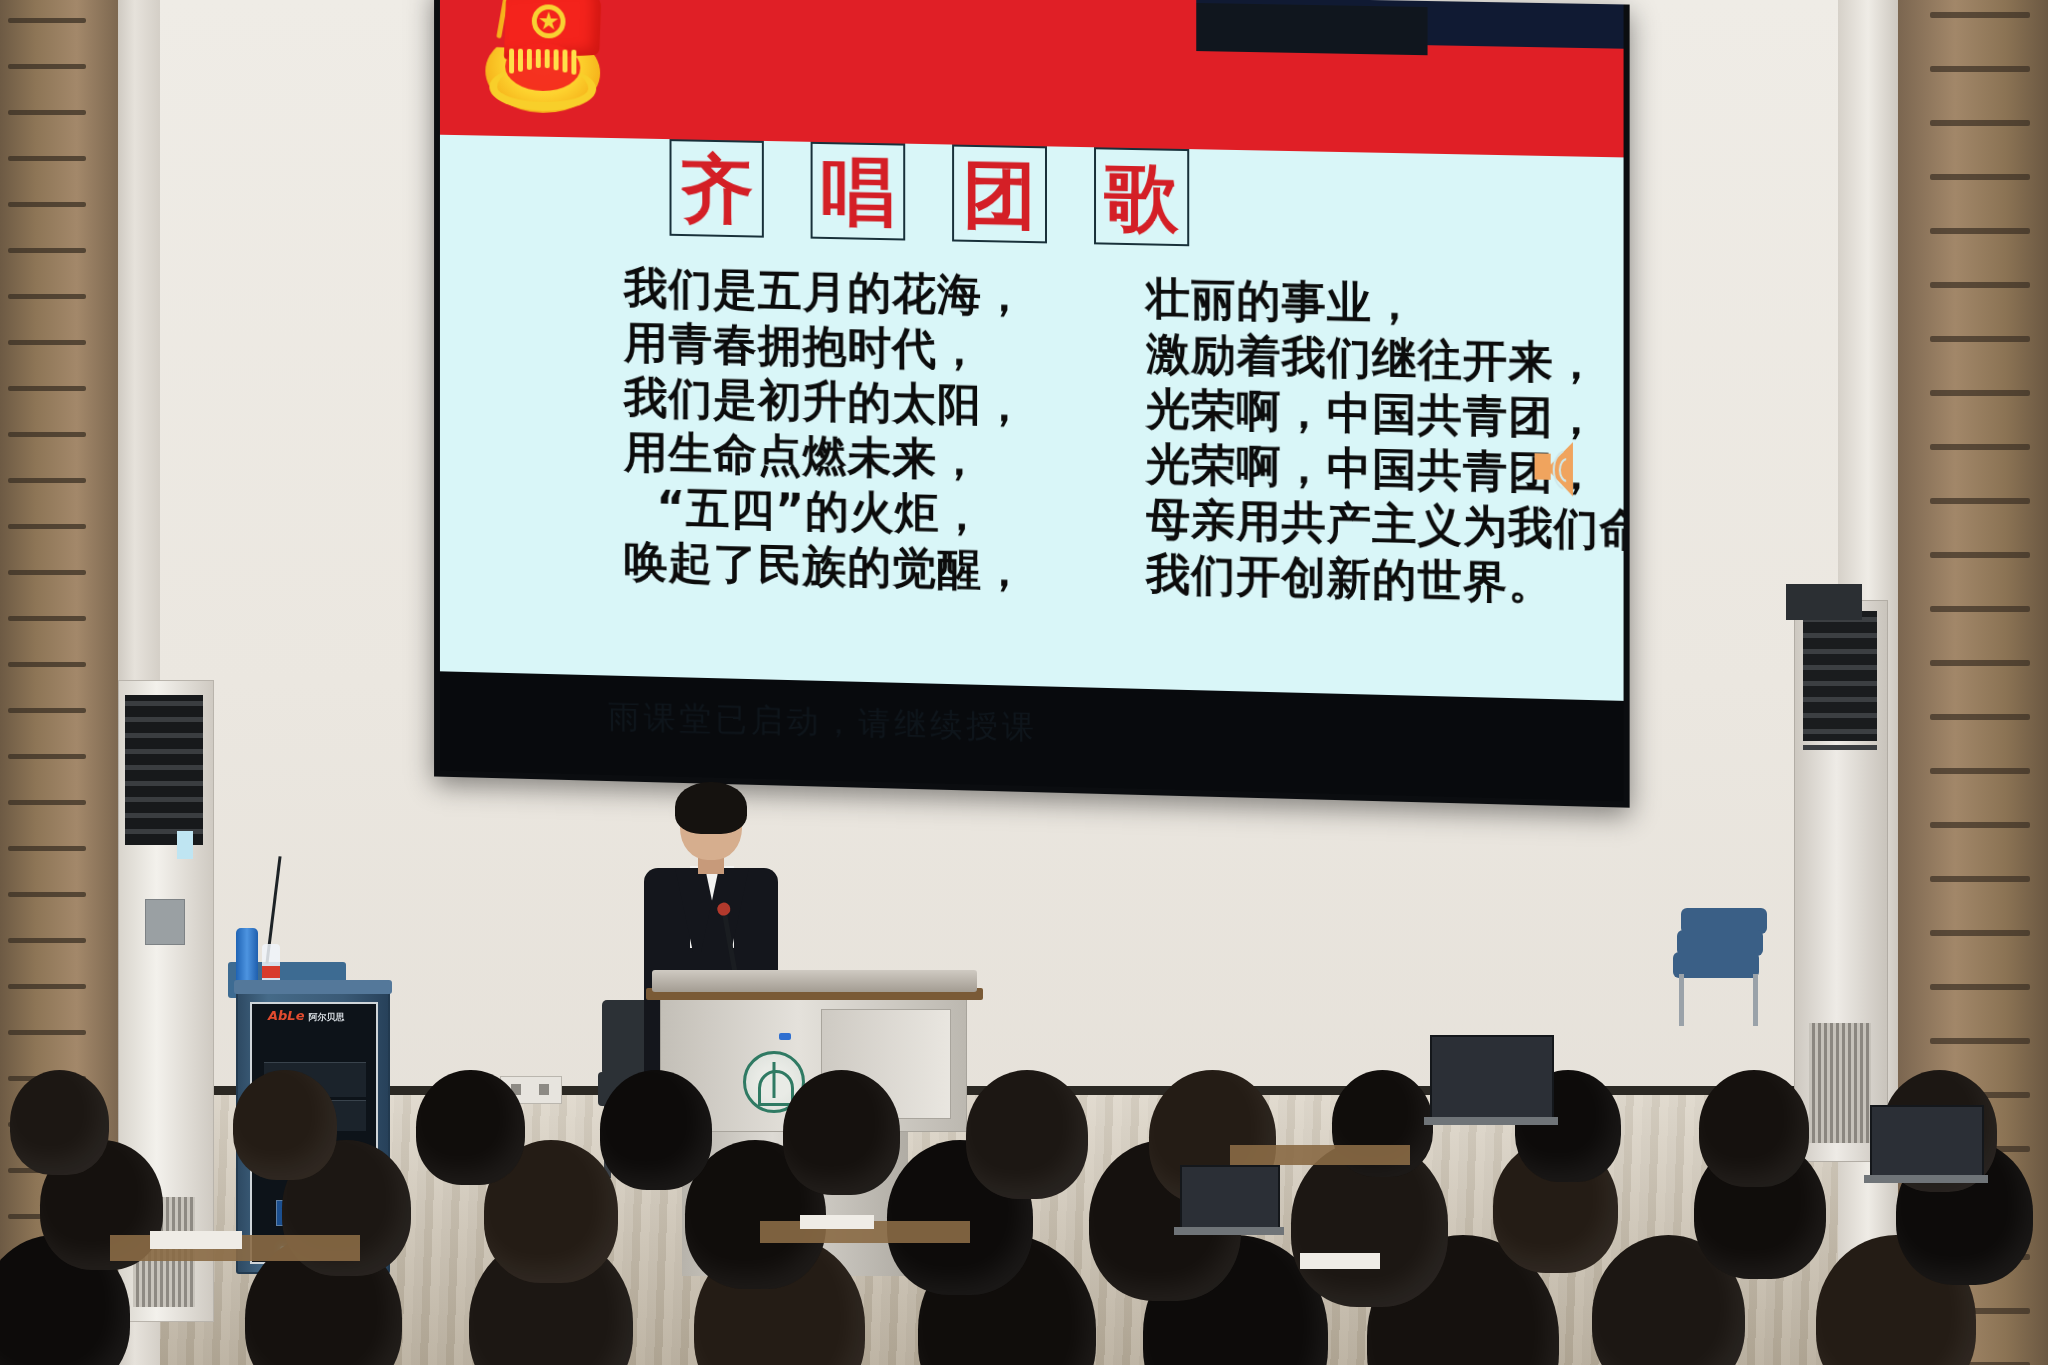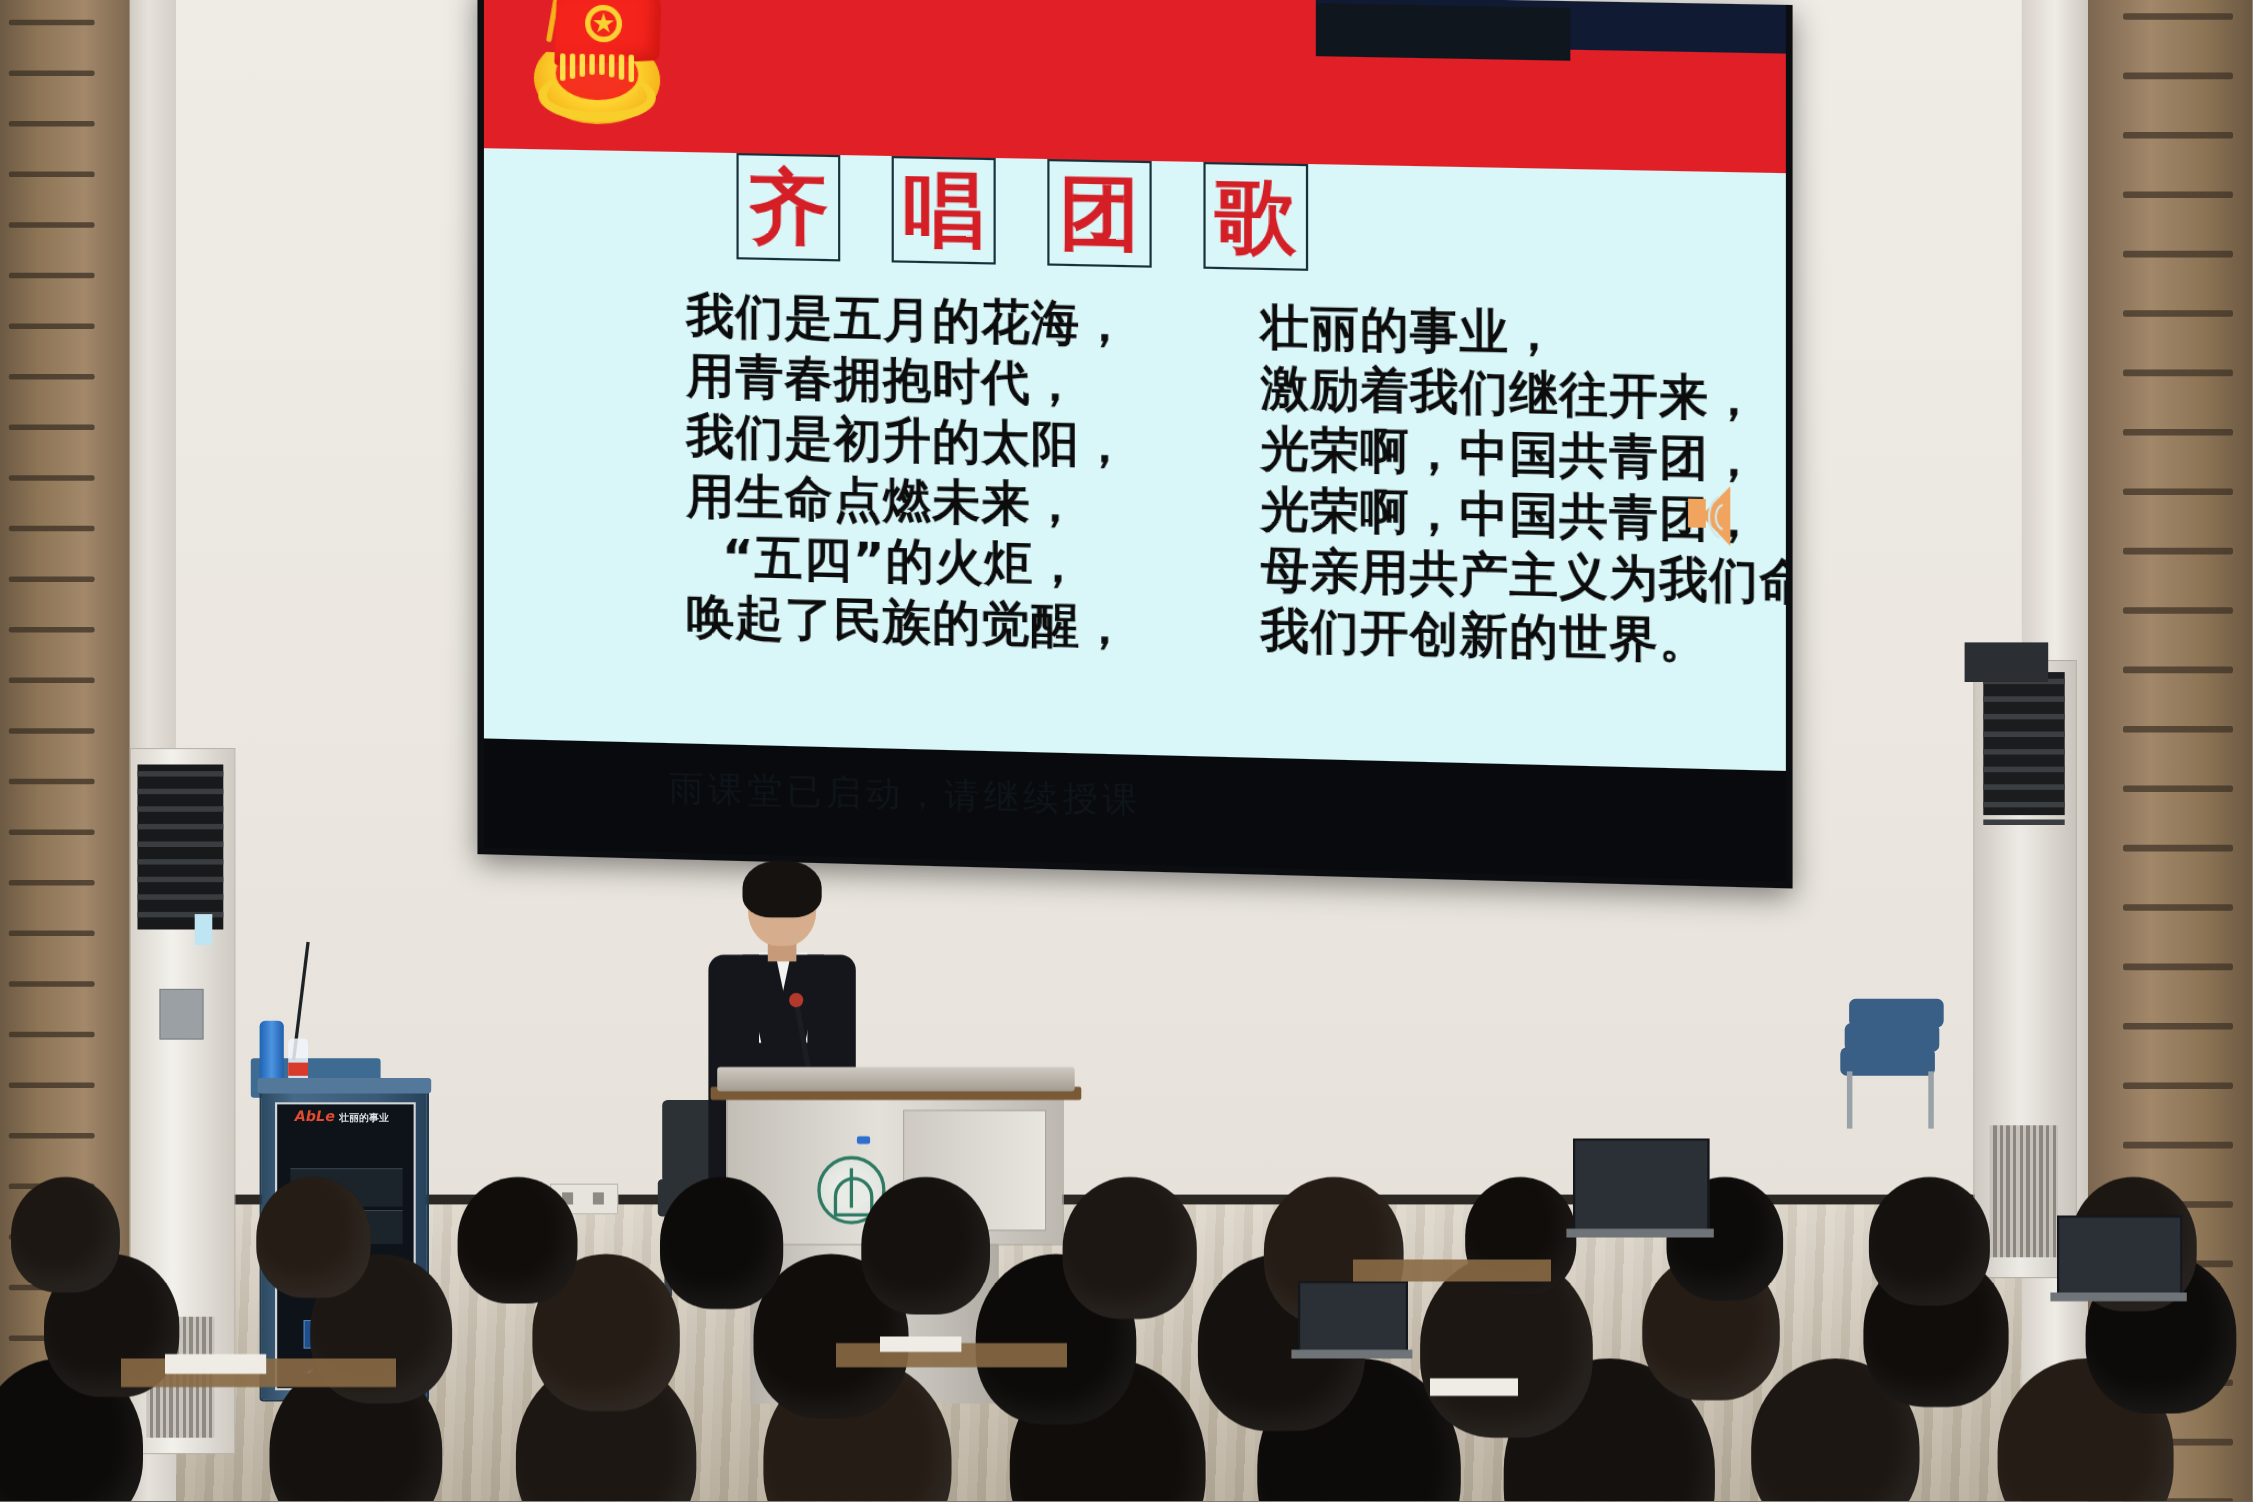"壮丽的事业" b { text: 壮丽的事业 -> 阿尔贝思 }
